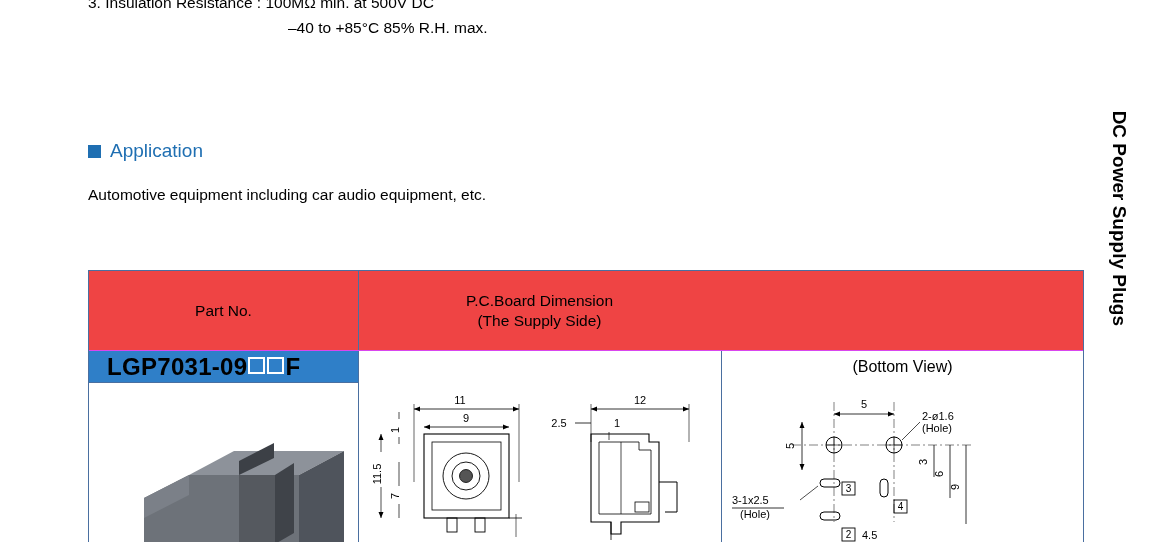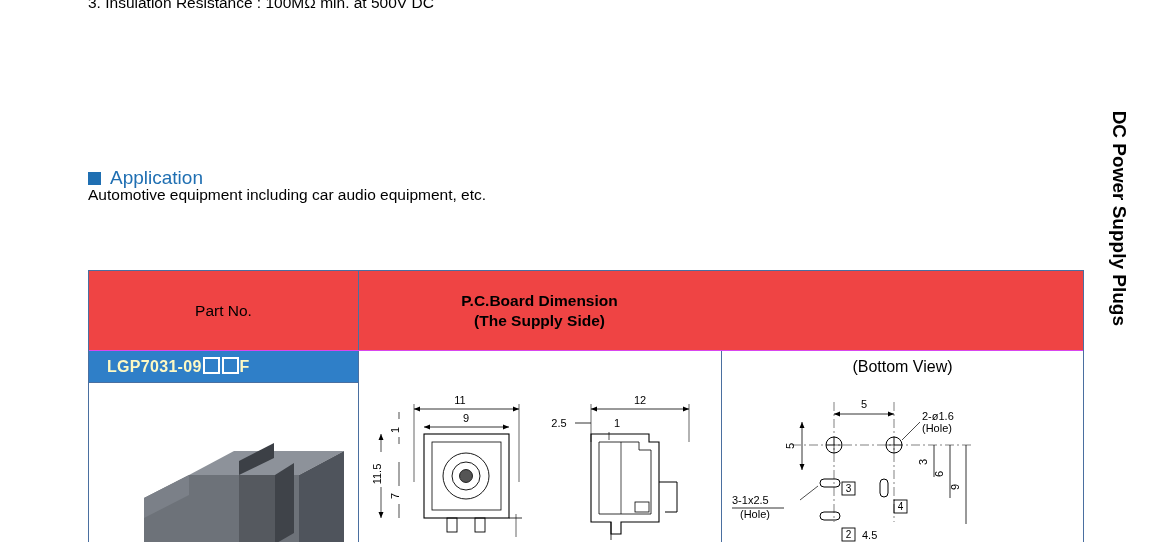"–40 to +85°C 85% R.H." div.line { html: none -> <div>–40 to +85°C 85% R.H. max.</div> }
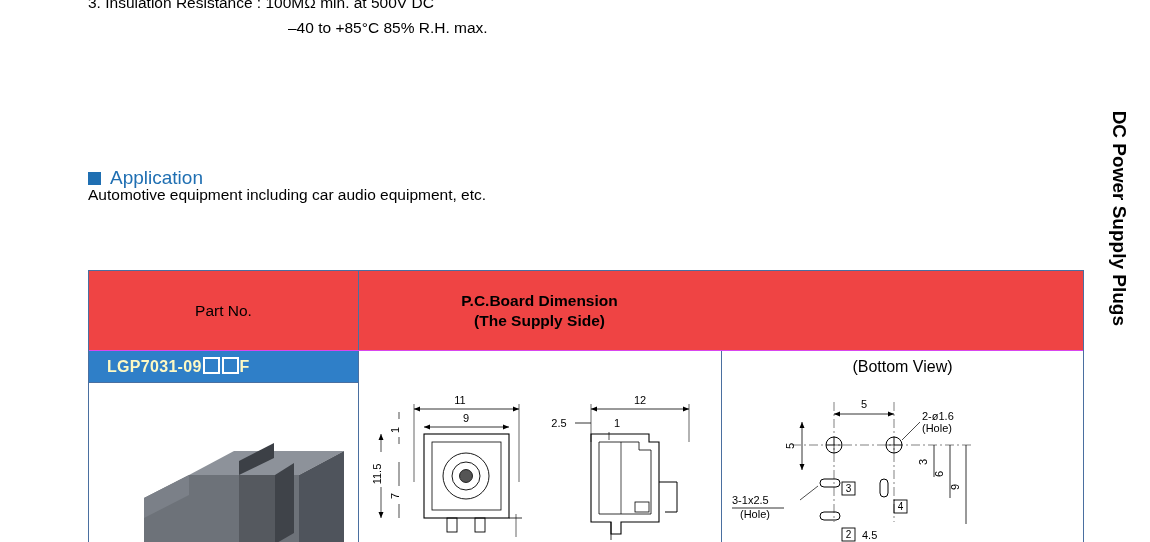"Application" .app-heading { margin-top: 27px -> none }
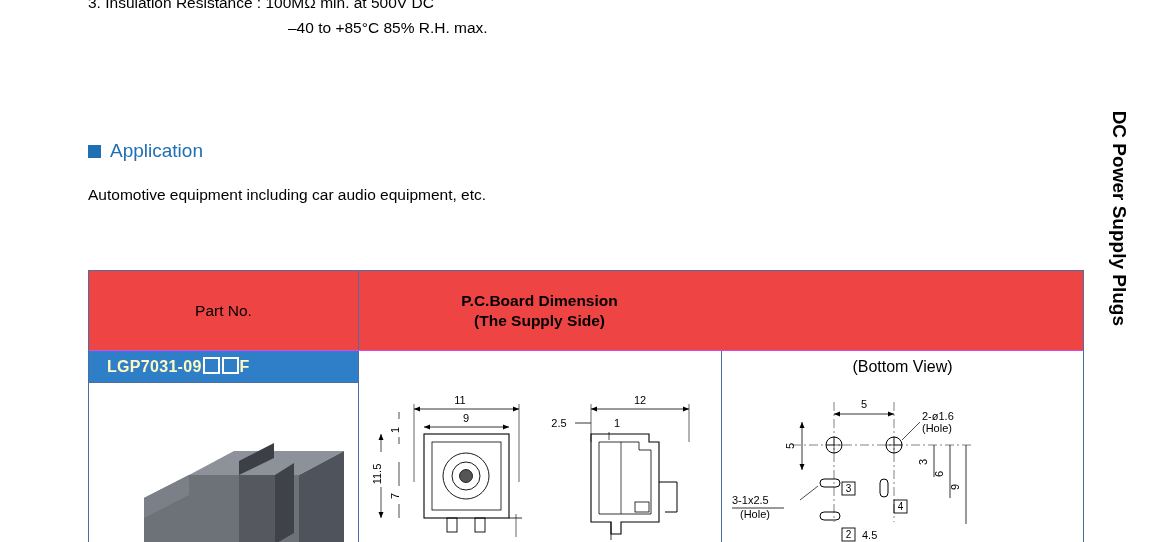"P.C.Board Dimension" .th.c3 { font-weight: bold -> none }
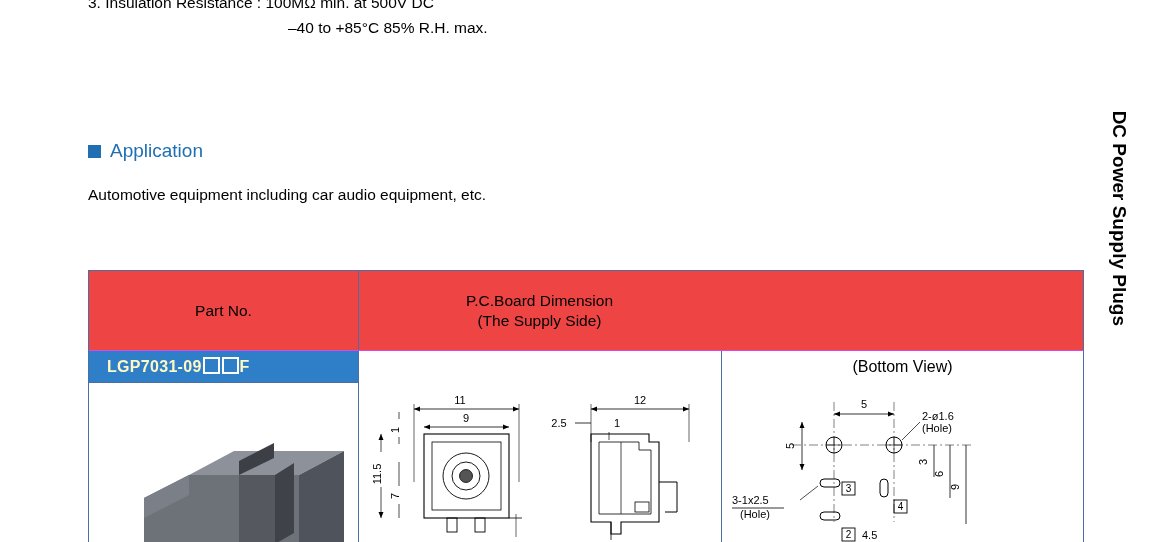"LGP7031-09" .part-no-cell { color: #fef9c3 -> #000000; font-size: 16px -> 24px }
